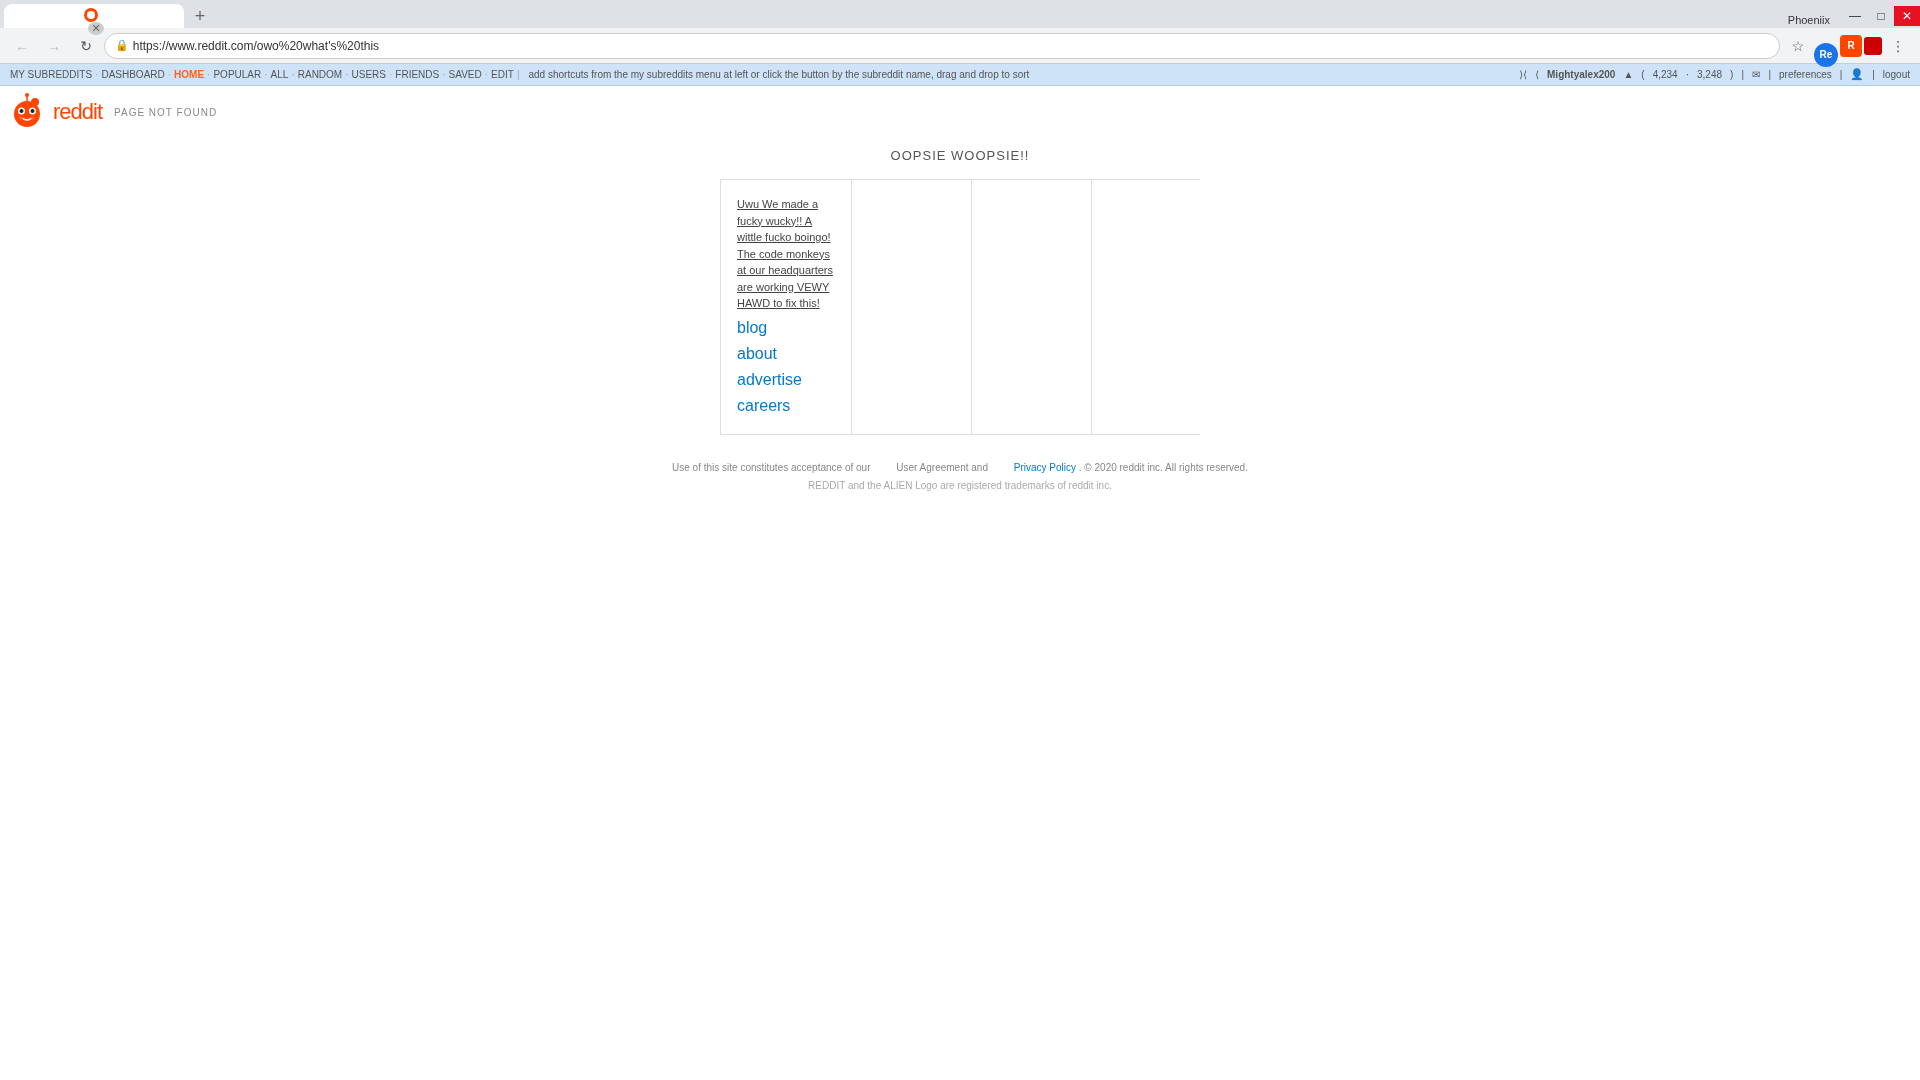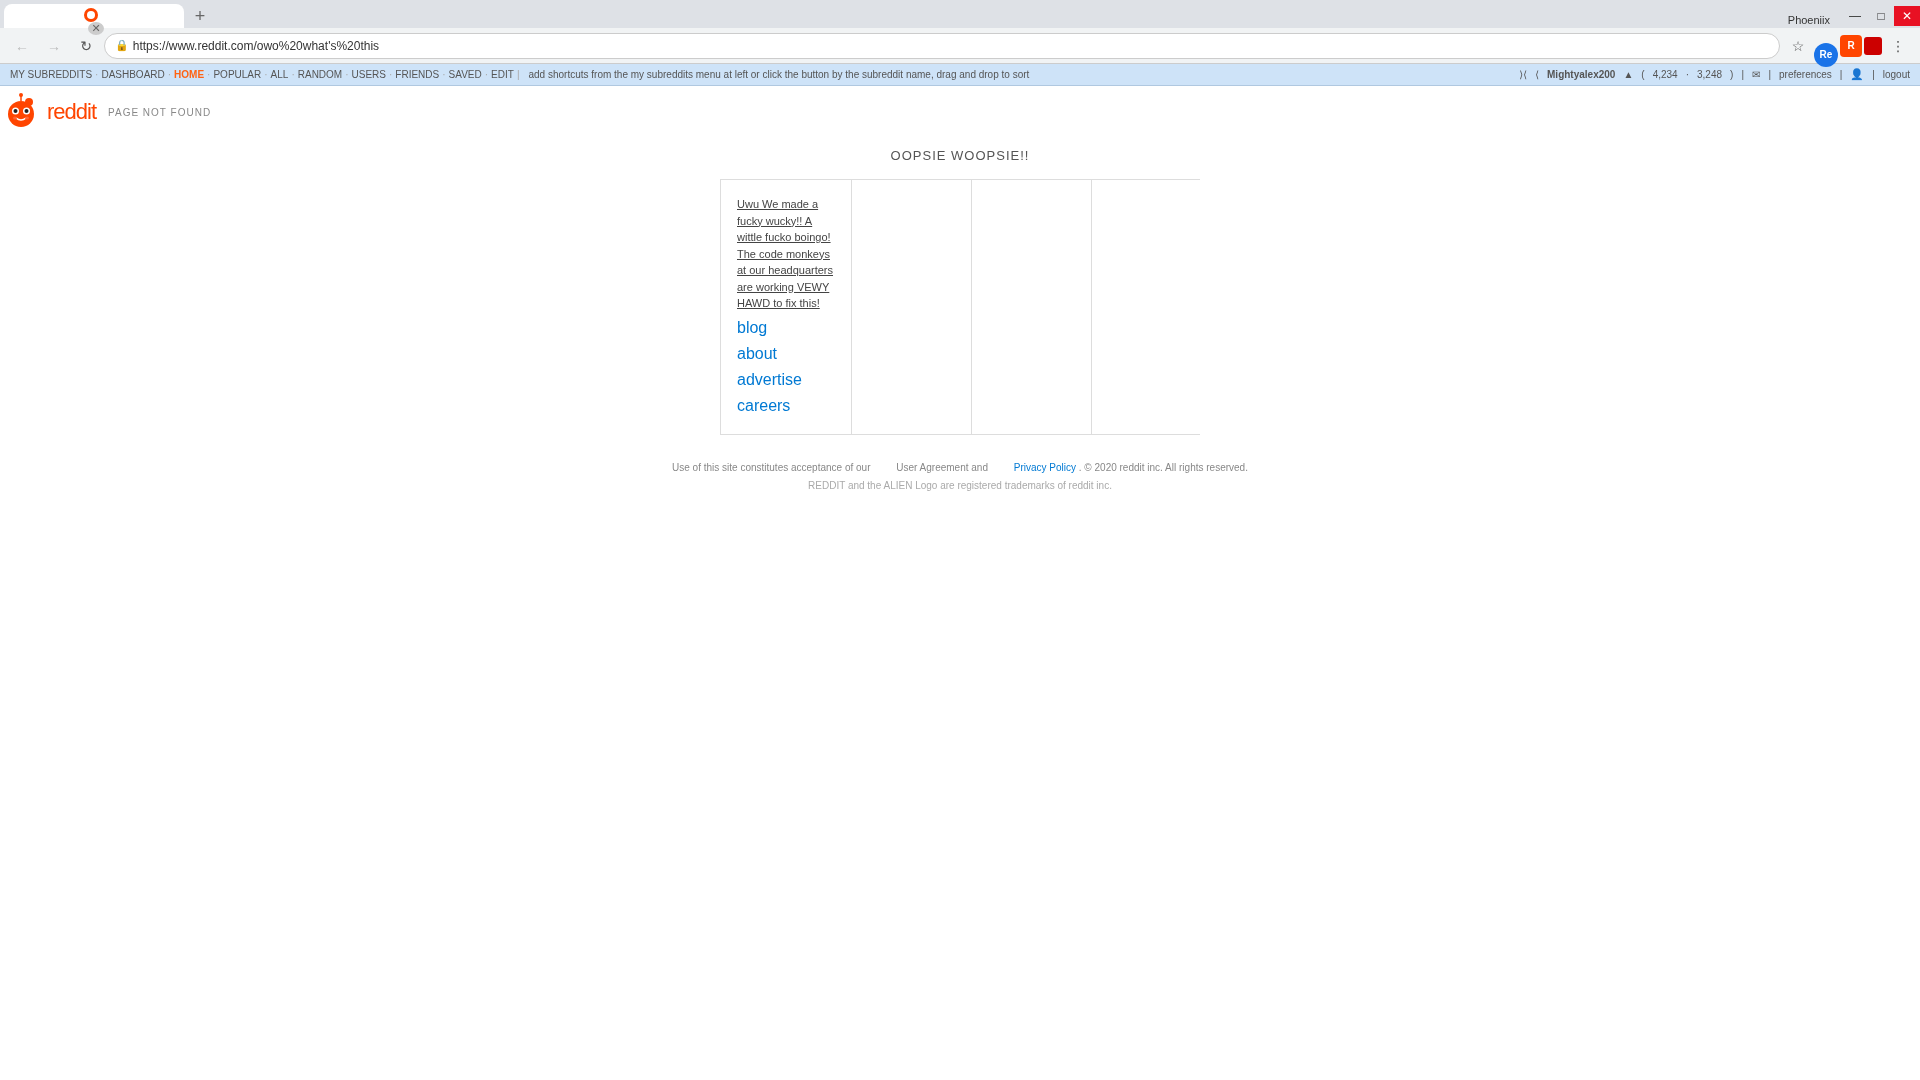"reddit" .reddit-header { padding: 6px 1px -> 6px 7px }
